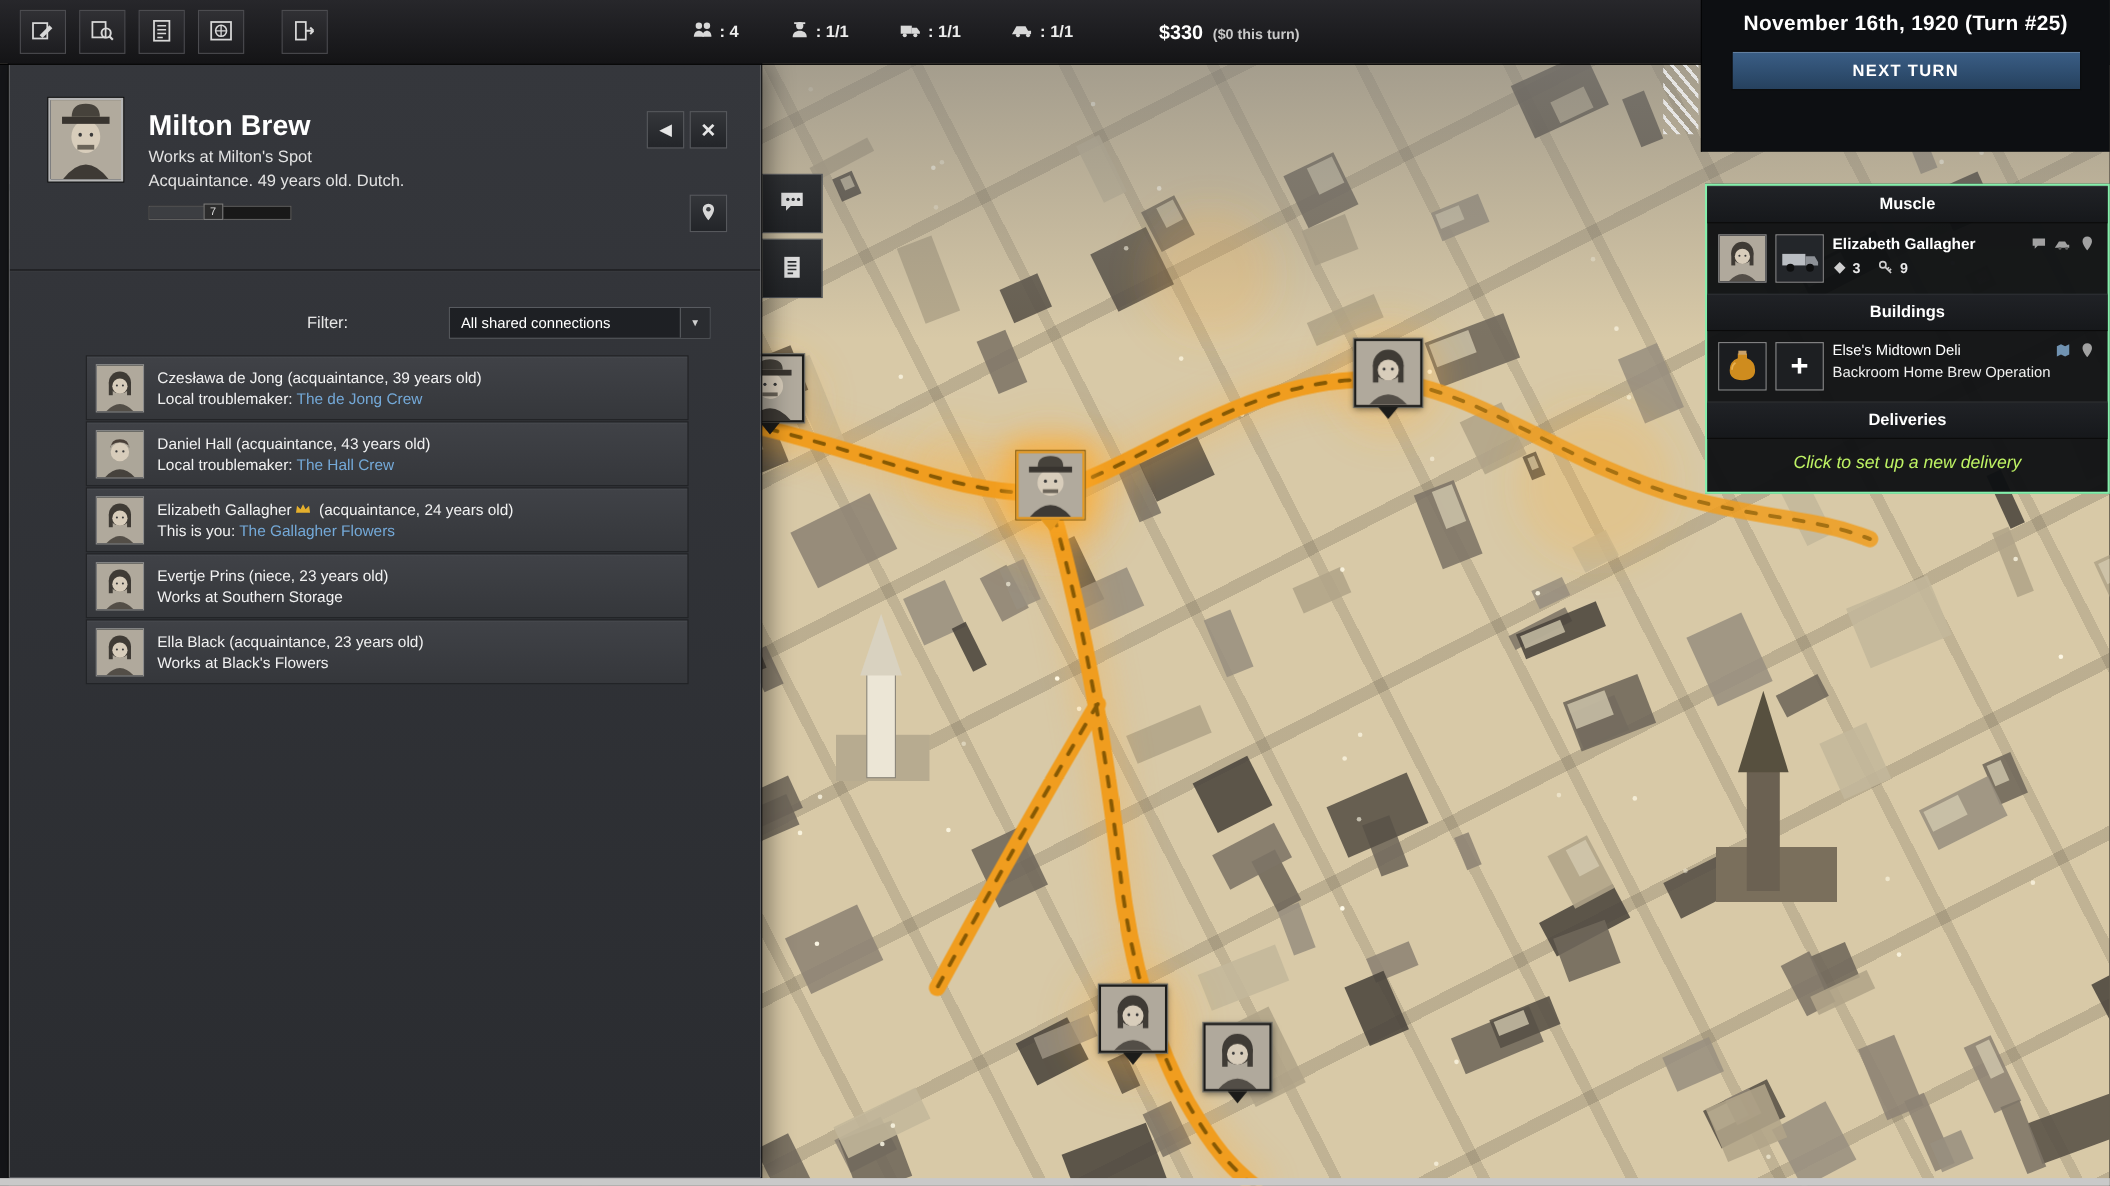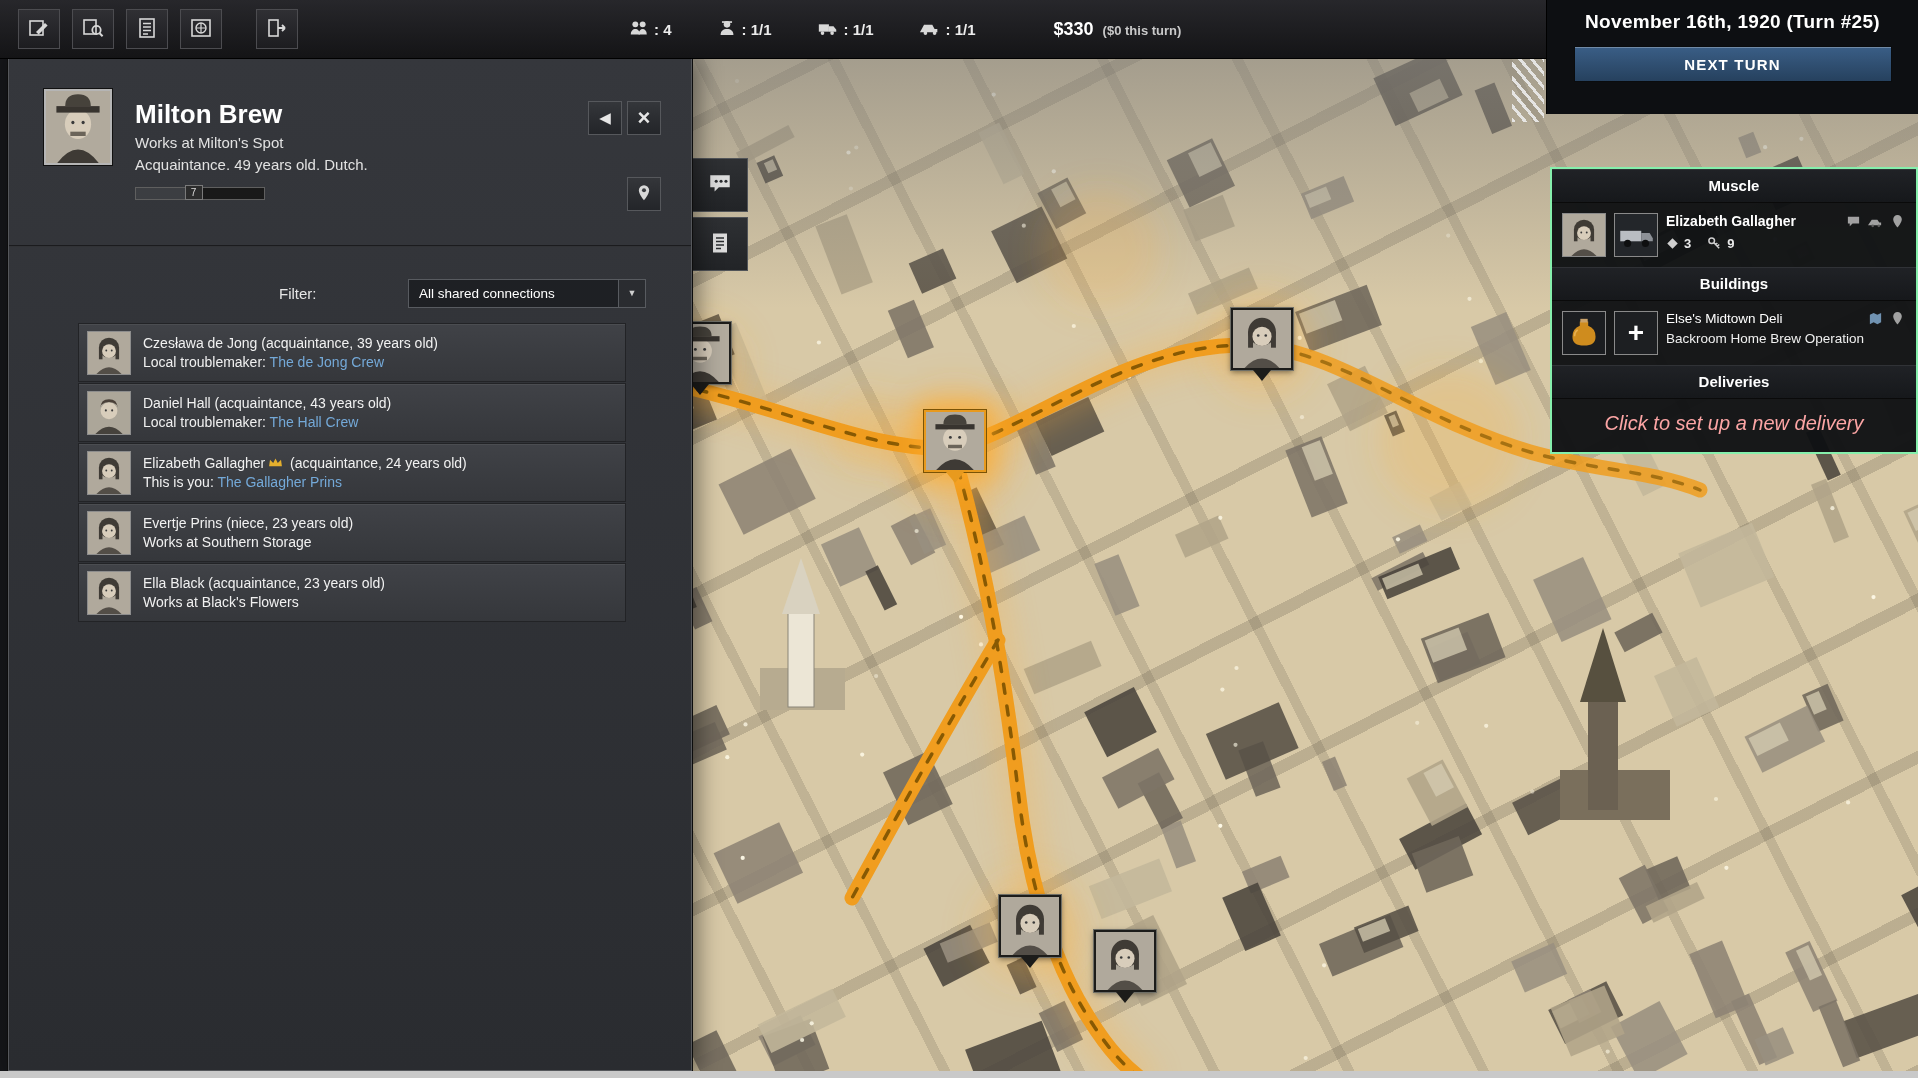"November 16th, 1920 (Turn #25)" .turn-panel { height: 114px -> 138px }
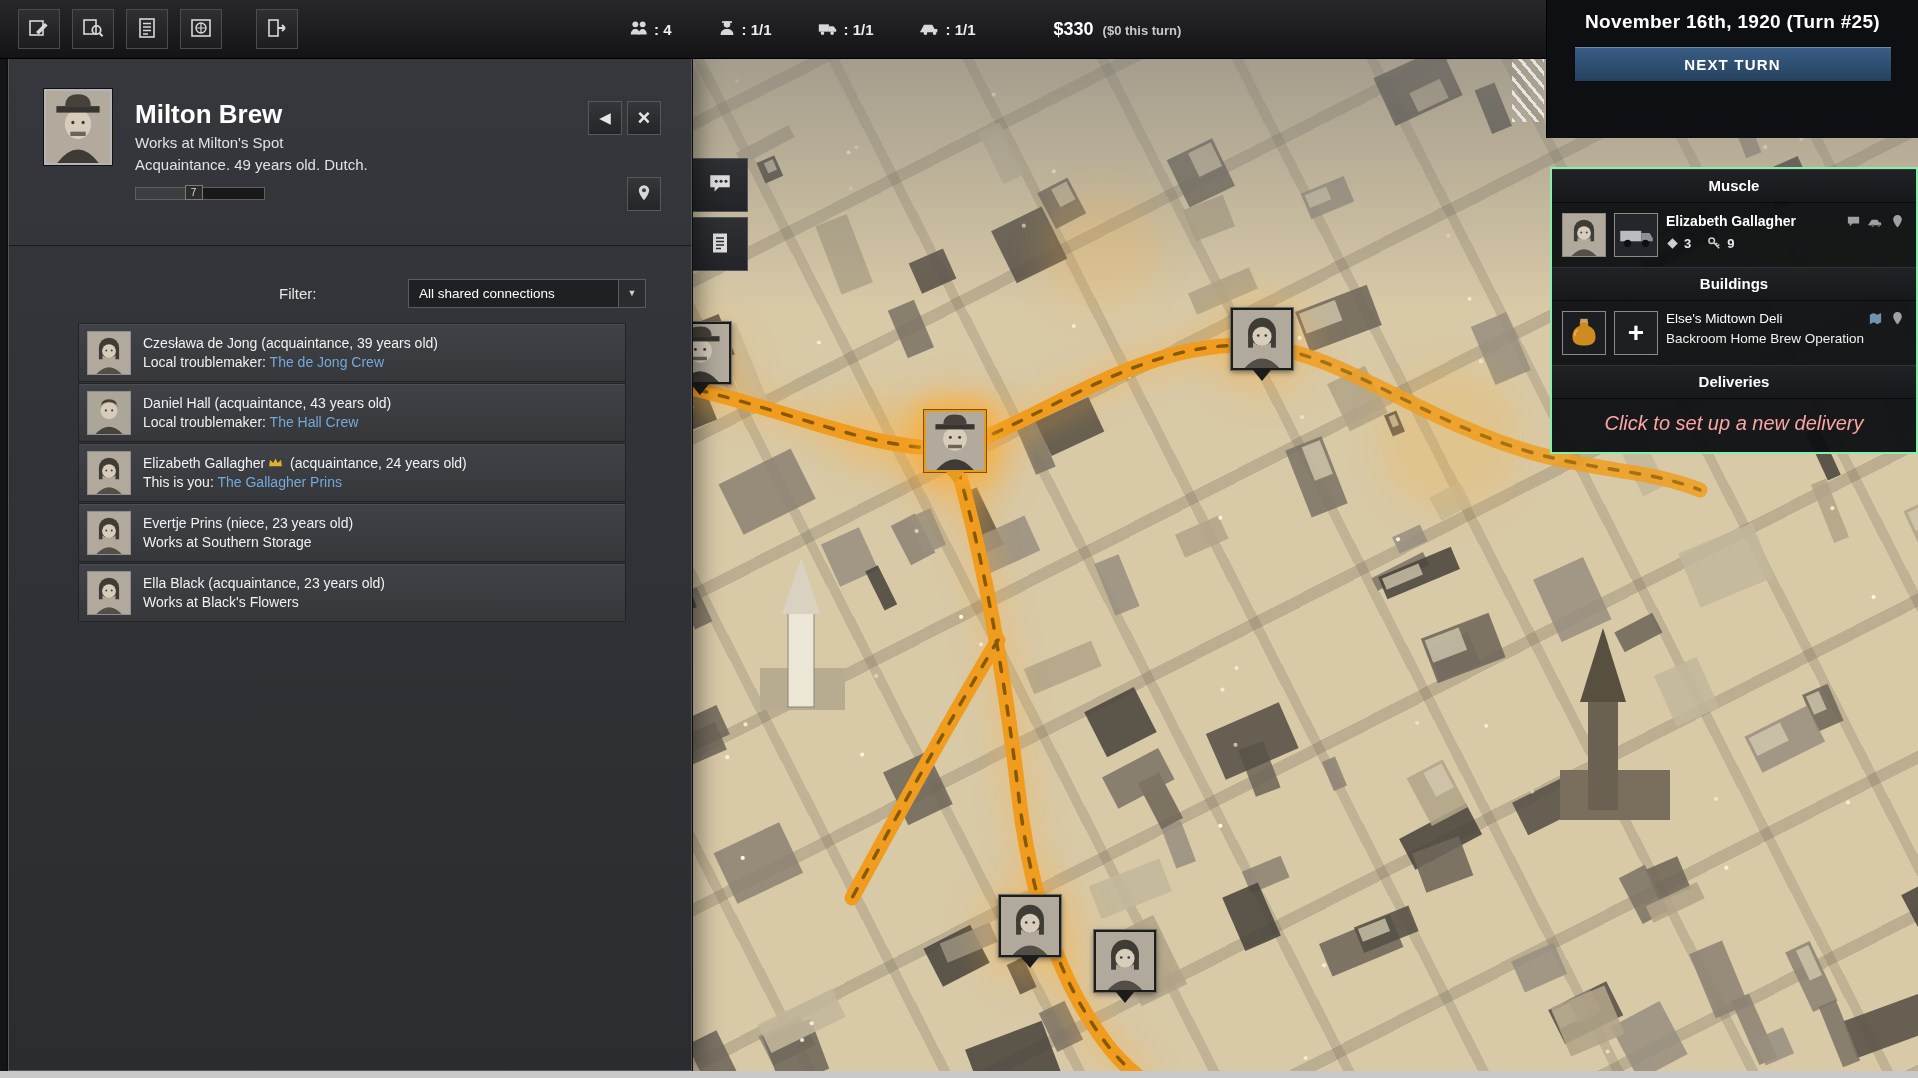"Click to set up a" .ip-hint { color: #fca5a5 -> #bef264; font-size: 20px -> 16px }
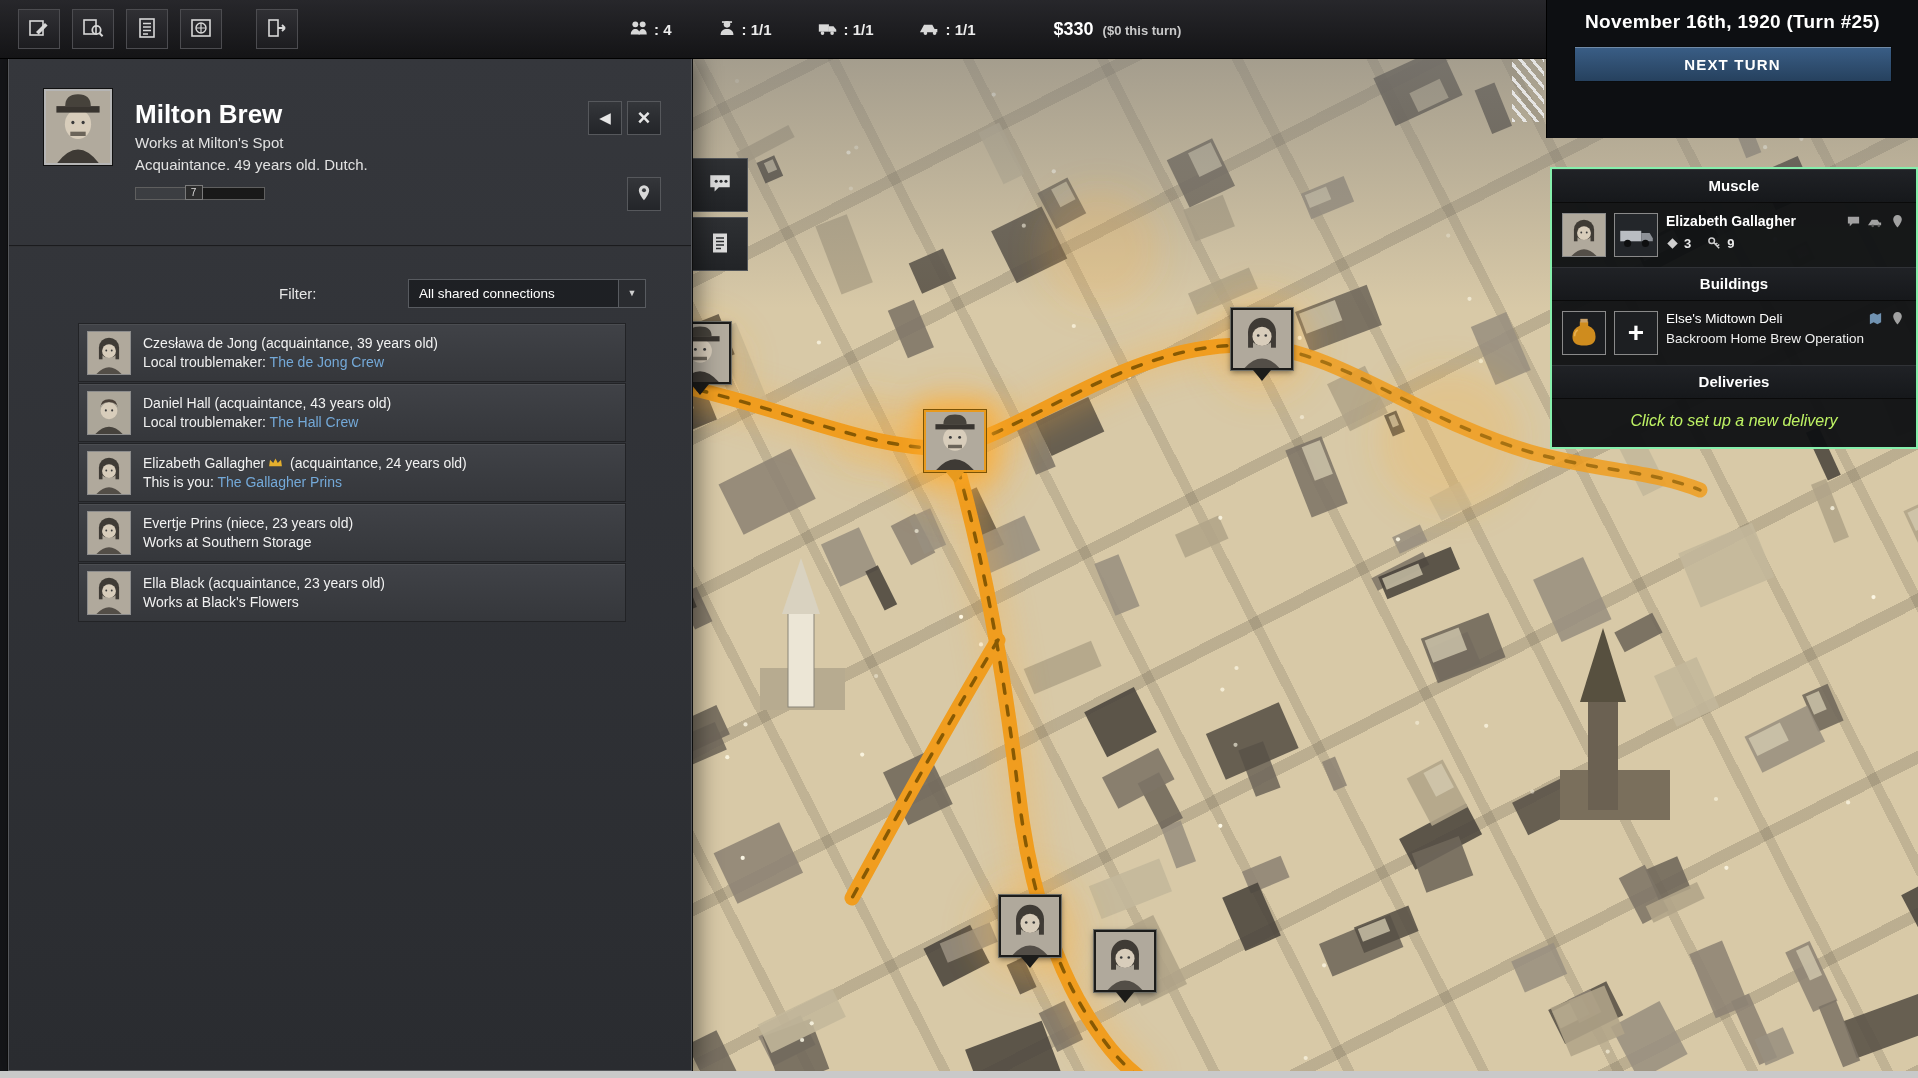"The Gallagher Prins" span.conn-link { text: Prins -> Flowers }
